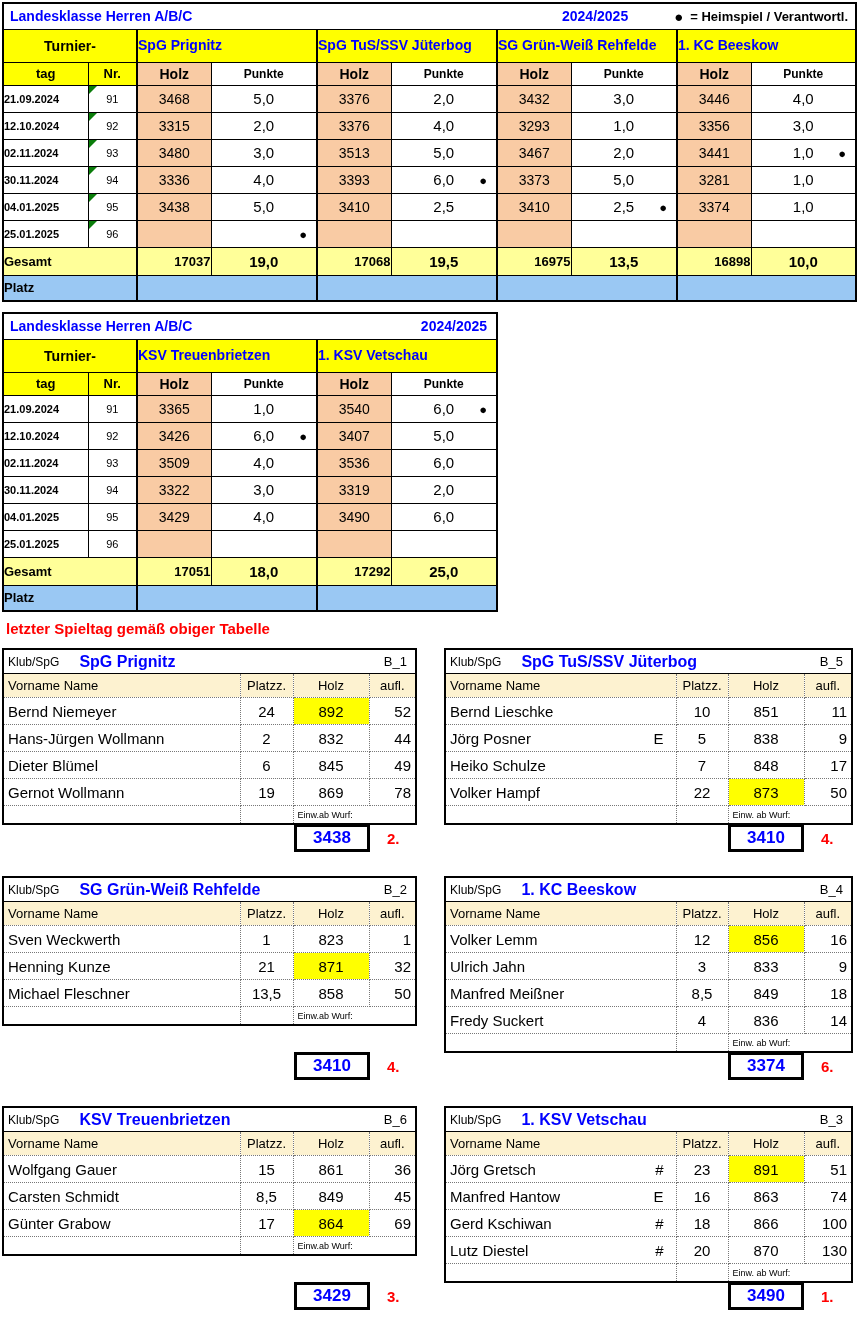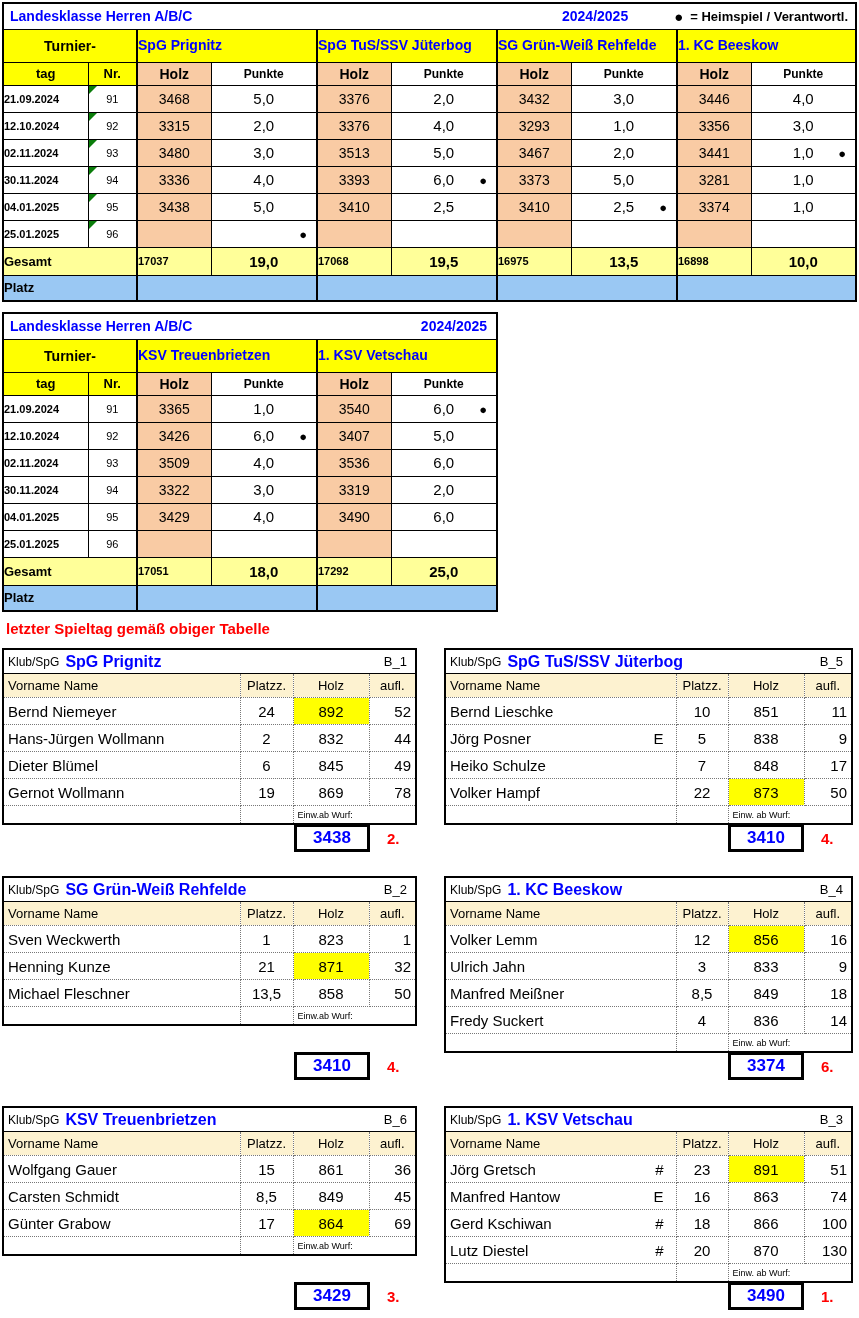"17037" .gh { font-size: 11px -> 13px; text-align: left -> right }
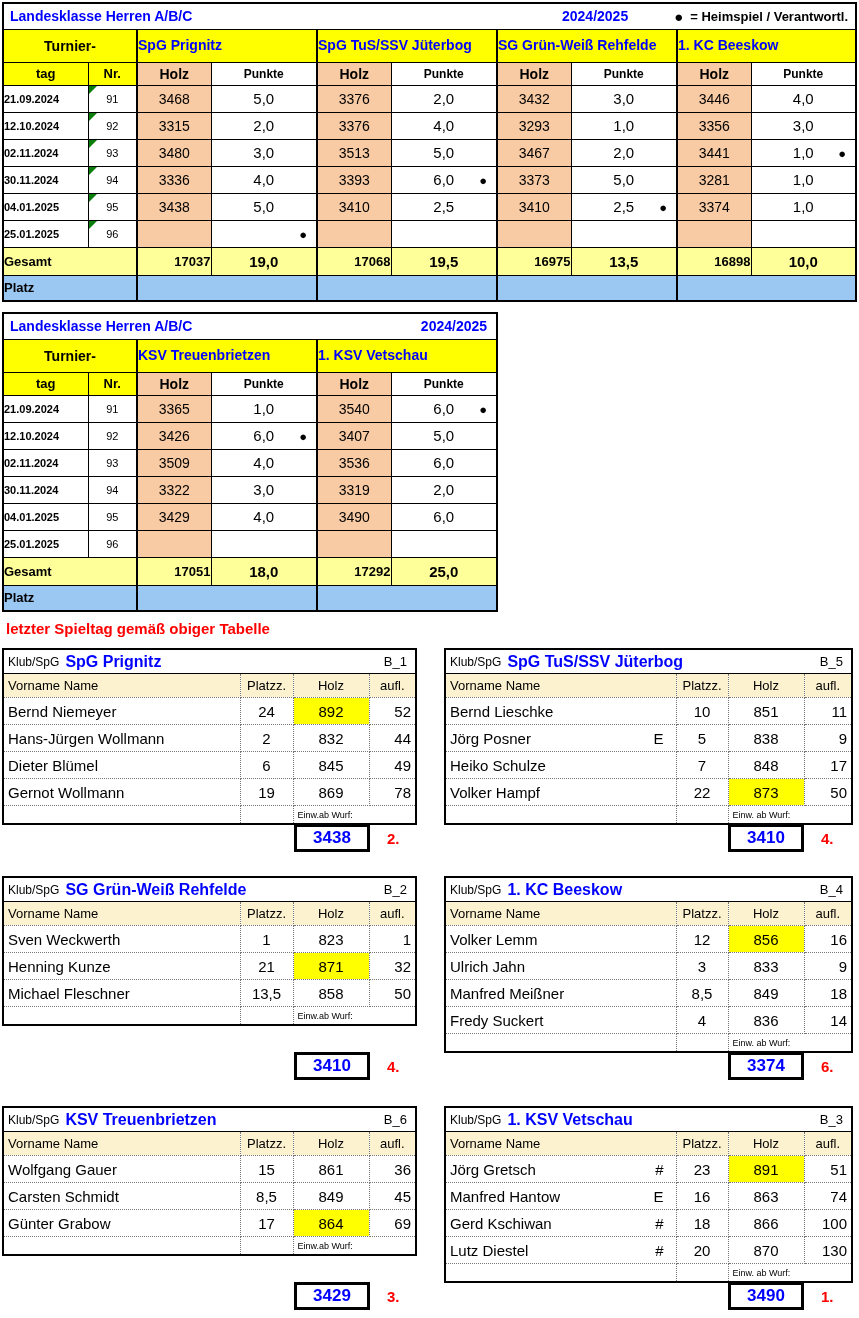"Klub/SpG" .ctw { gap: 6px -> 20px }
